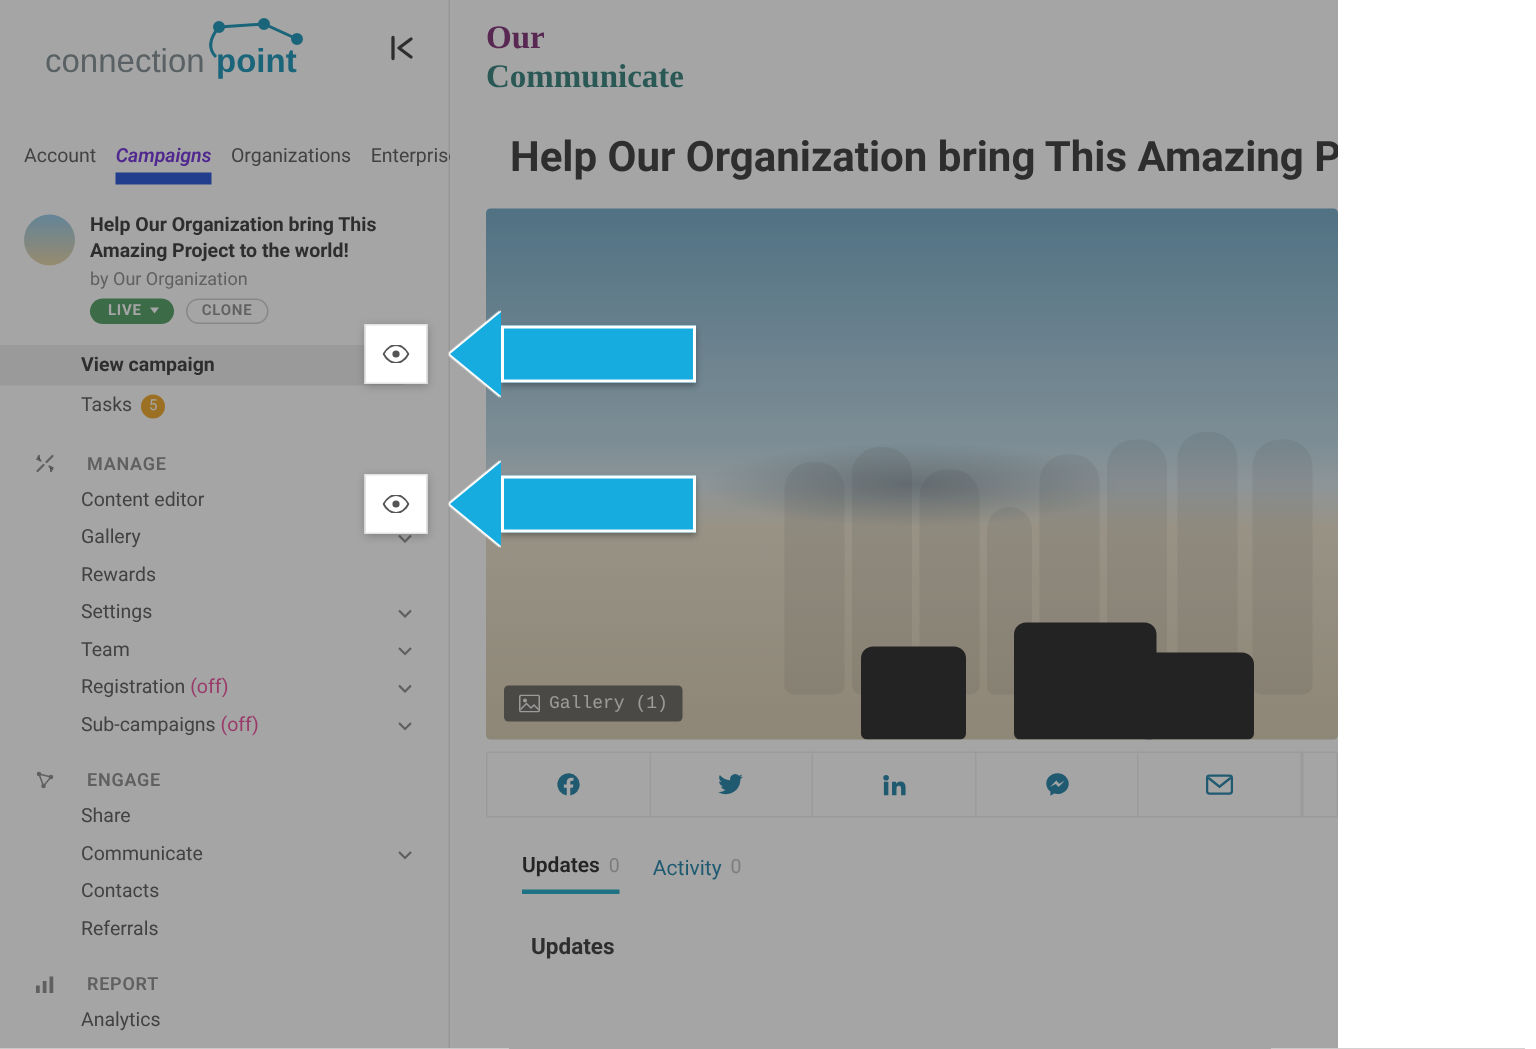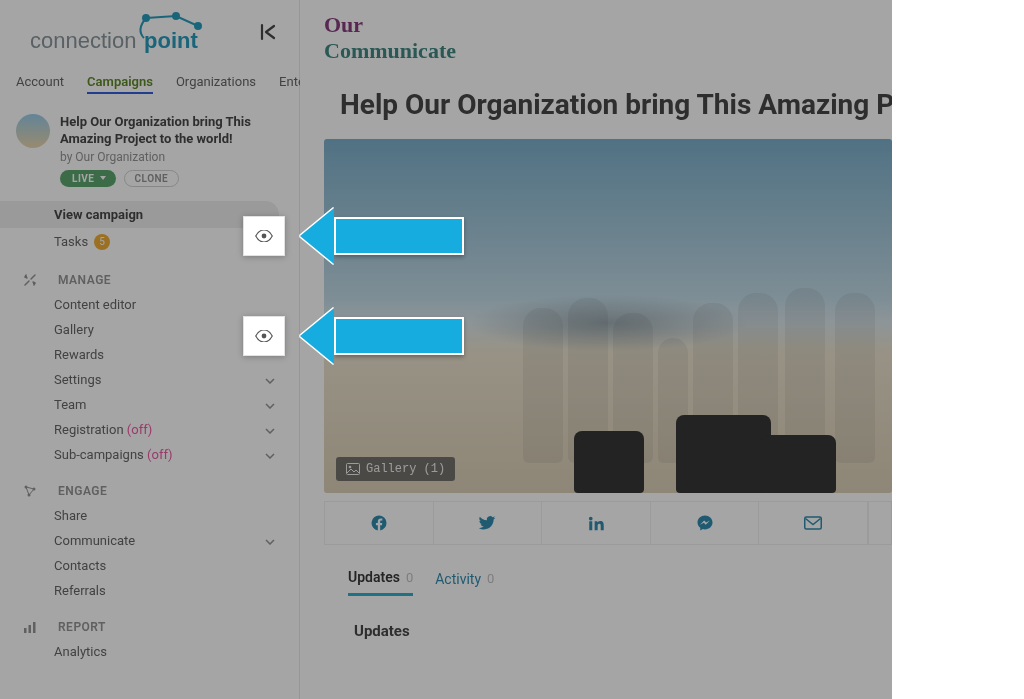"Account" .tabs { gap: 23px -> 13px; margin-top: none -> 23px }
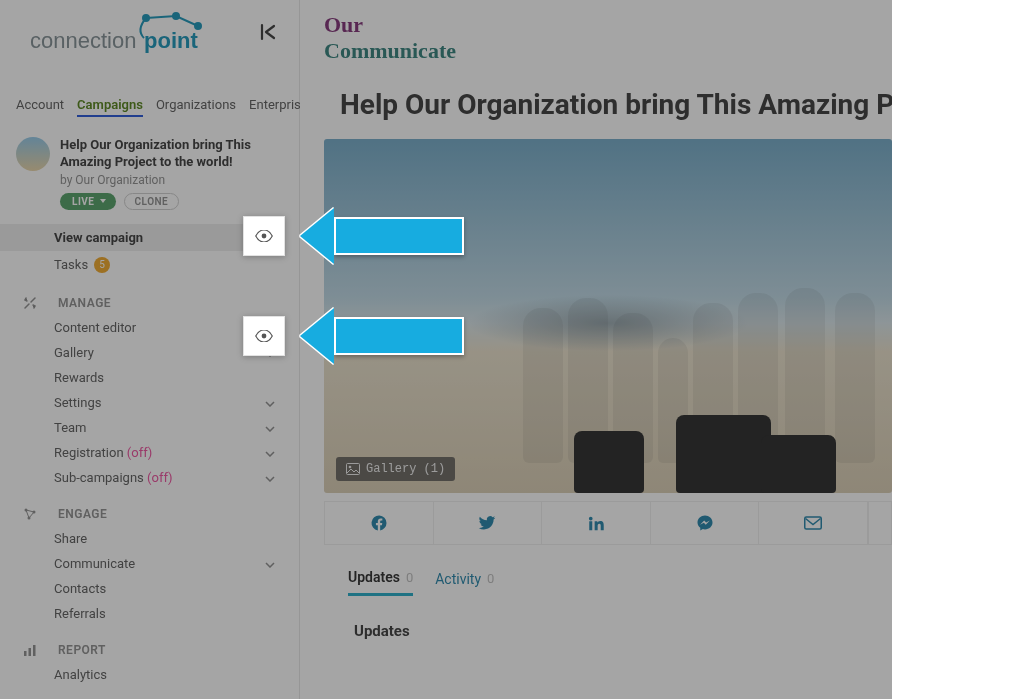"Campaigns" .tabs .tab.active { border-bottom: 2px solid #1d4ed8 -> 8px solid #1d4ed8; color: #4d7c0f -> #6d28d9; font-style: none -> italic }
